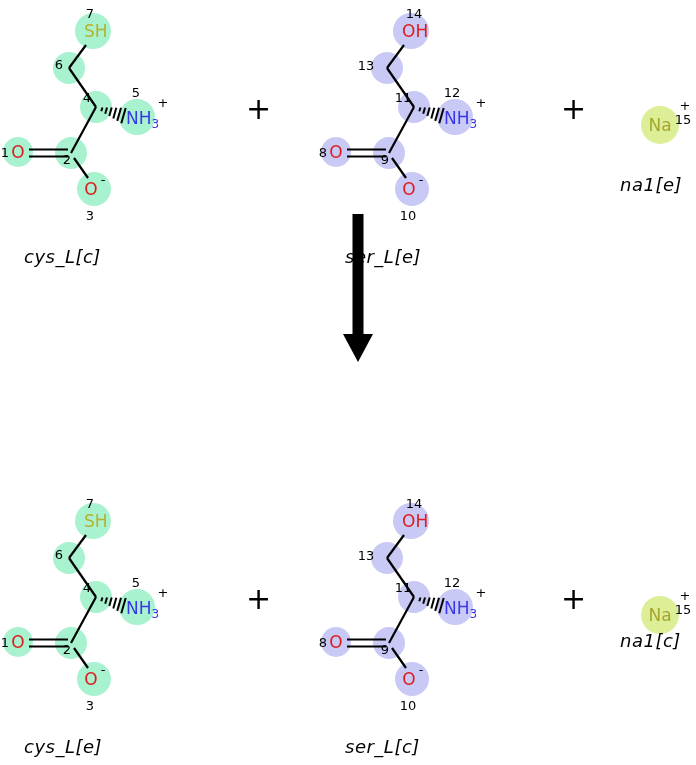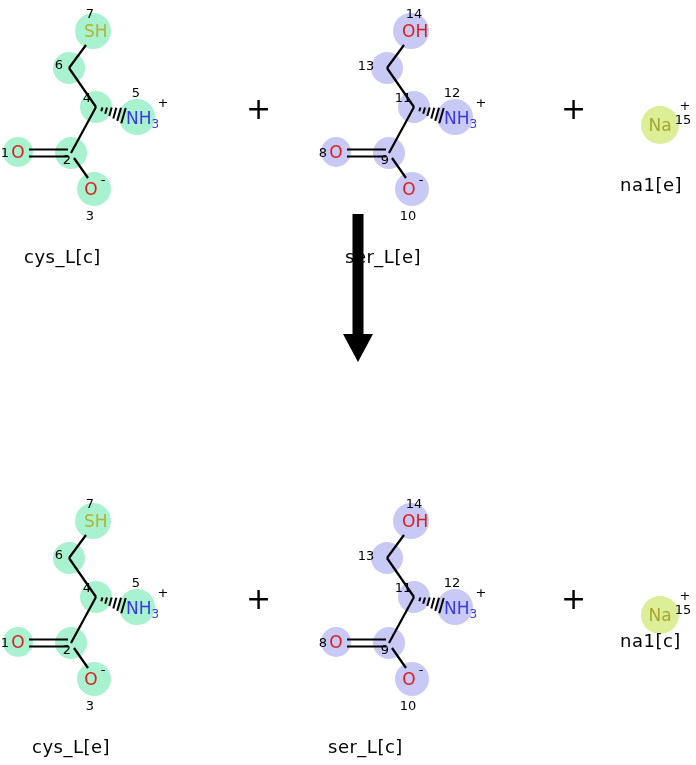"na1[e]" .mol-label { font-style: none -> italic }
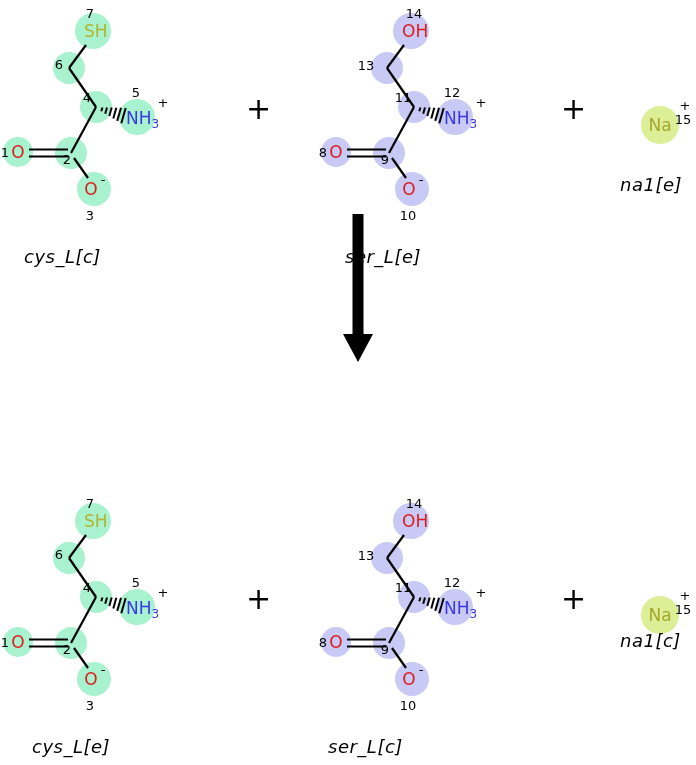"cys_L[e]" div.abs { left: 32px -> 24px }
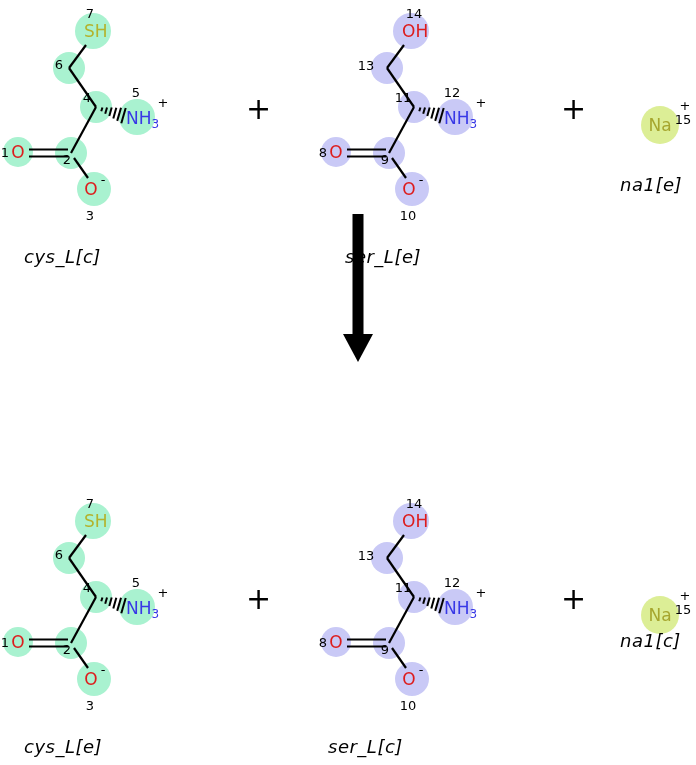"ser_L[c]" div.abs { left: 328px -> 345px }
